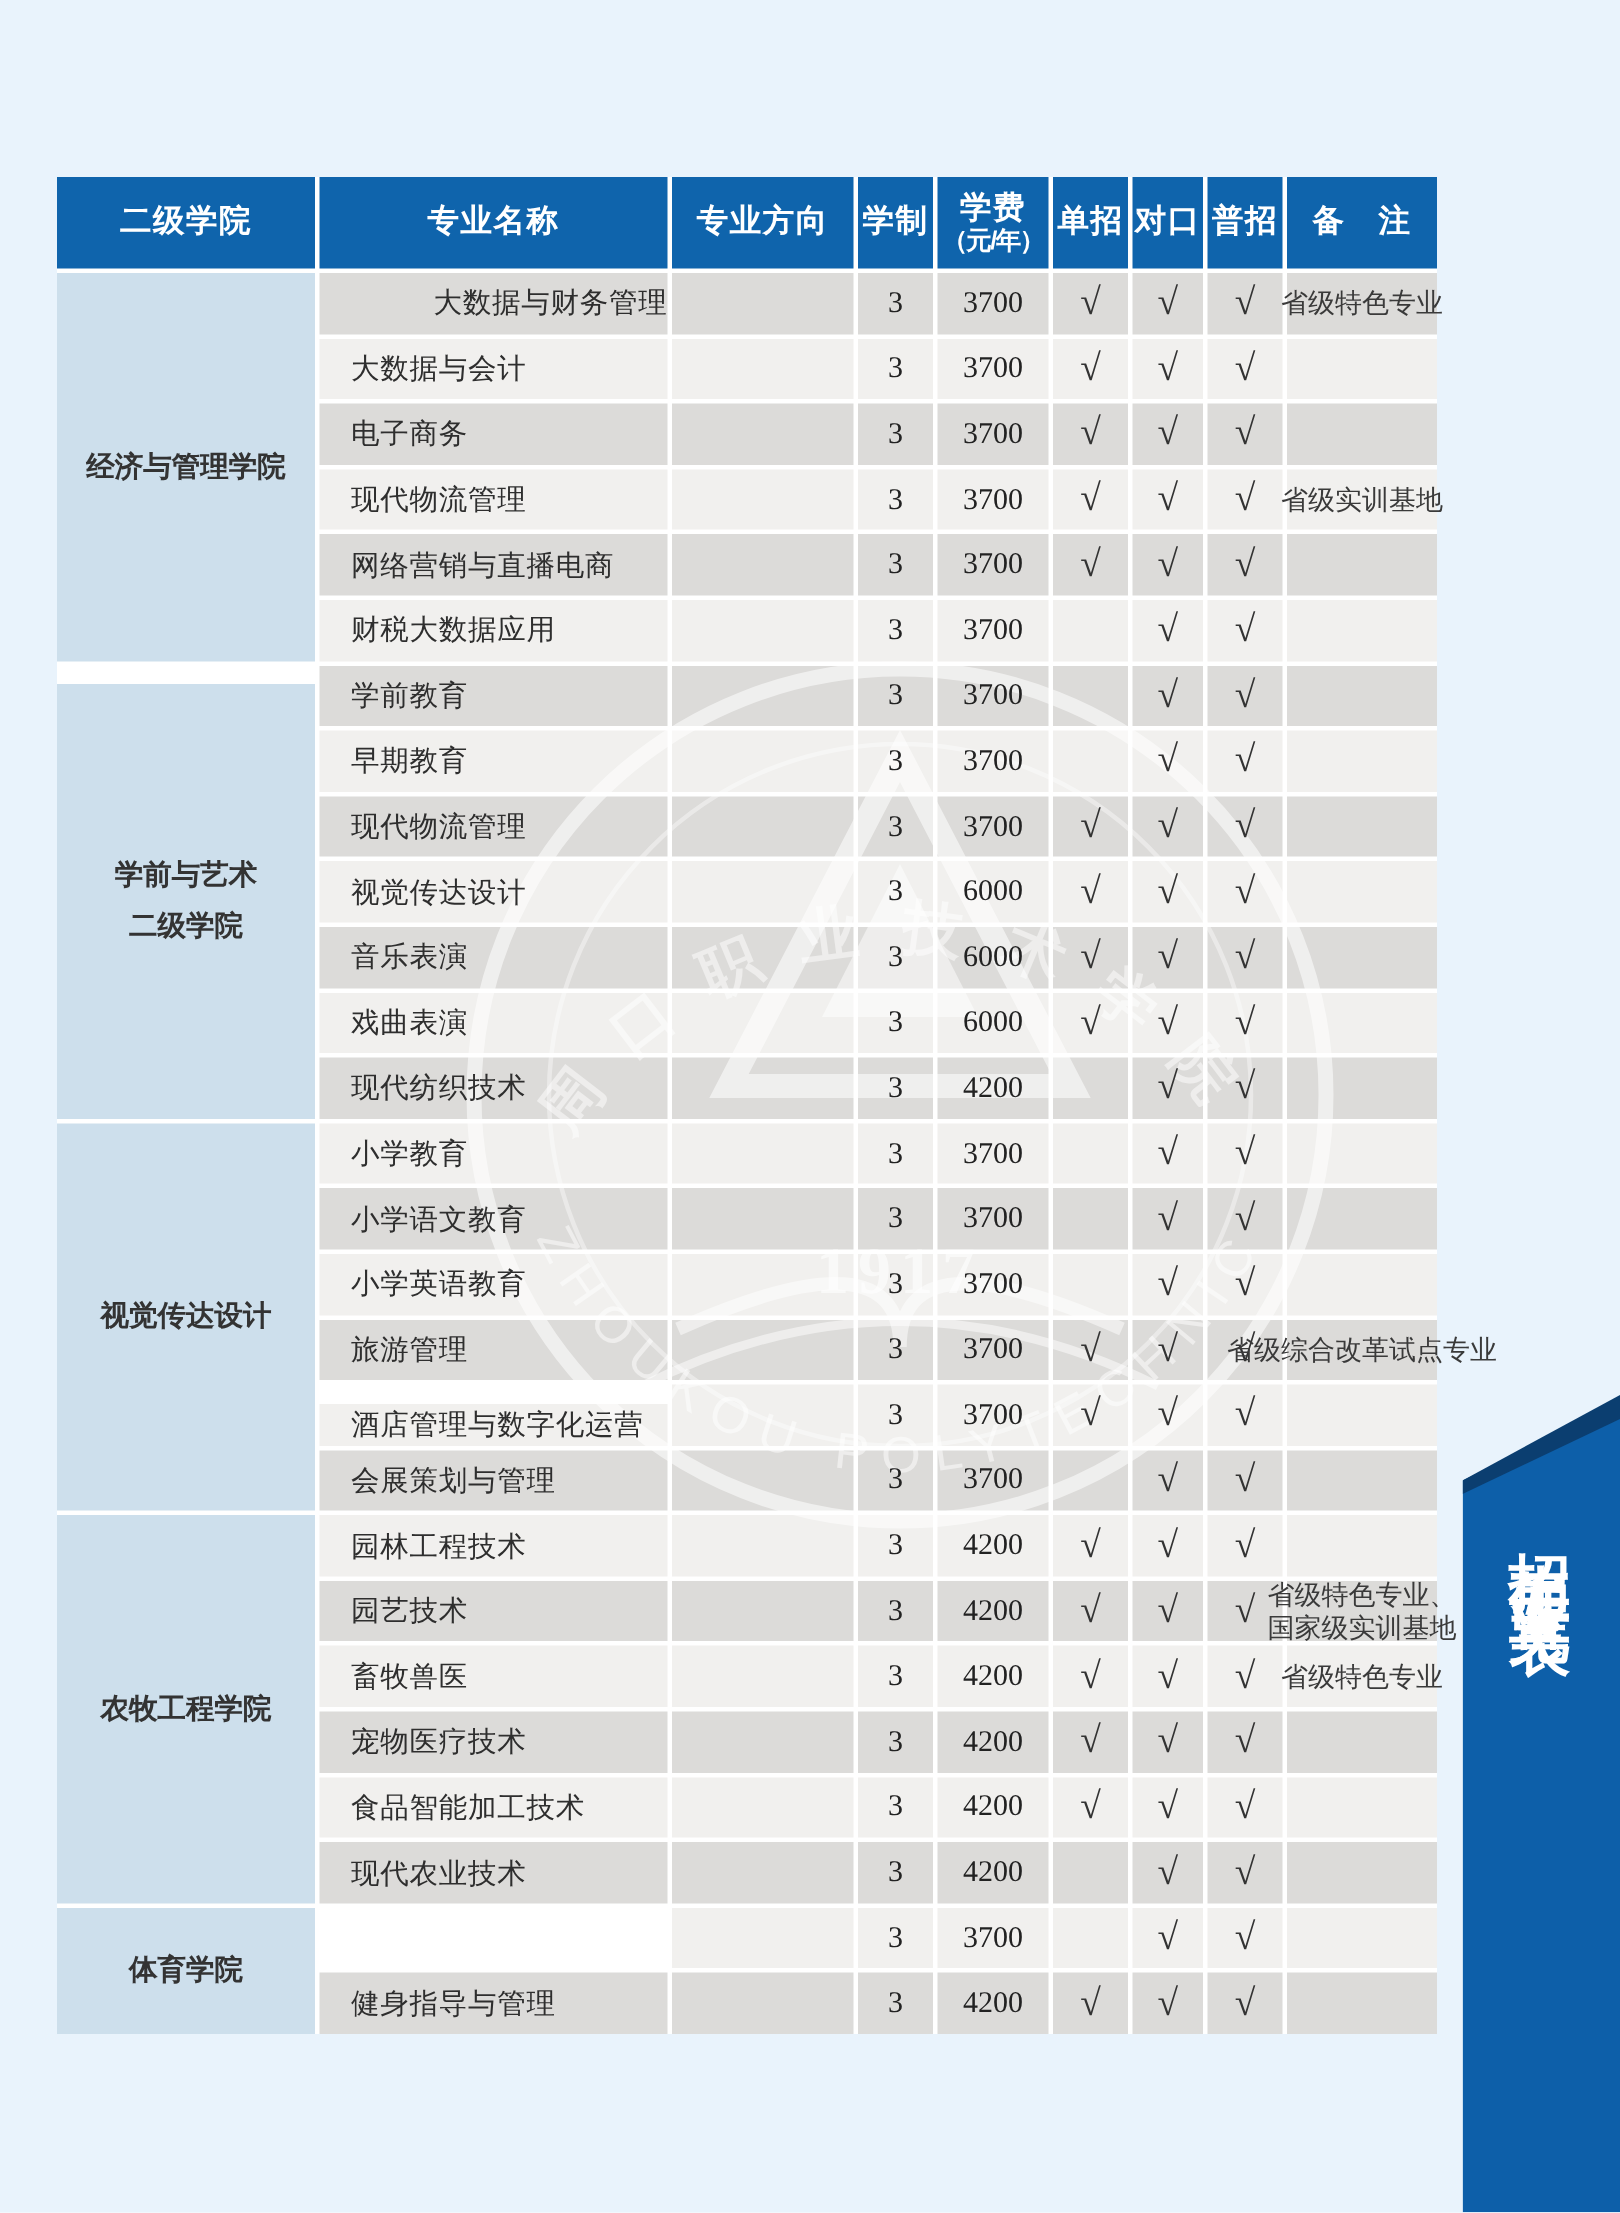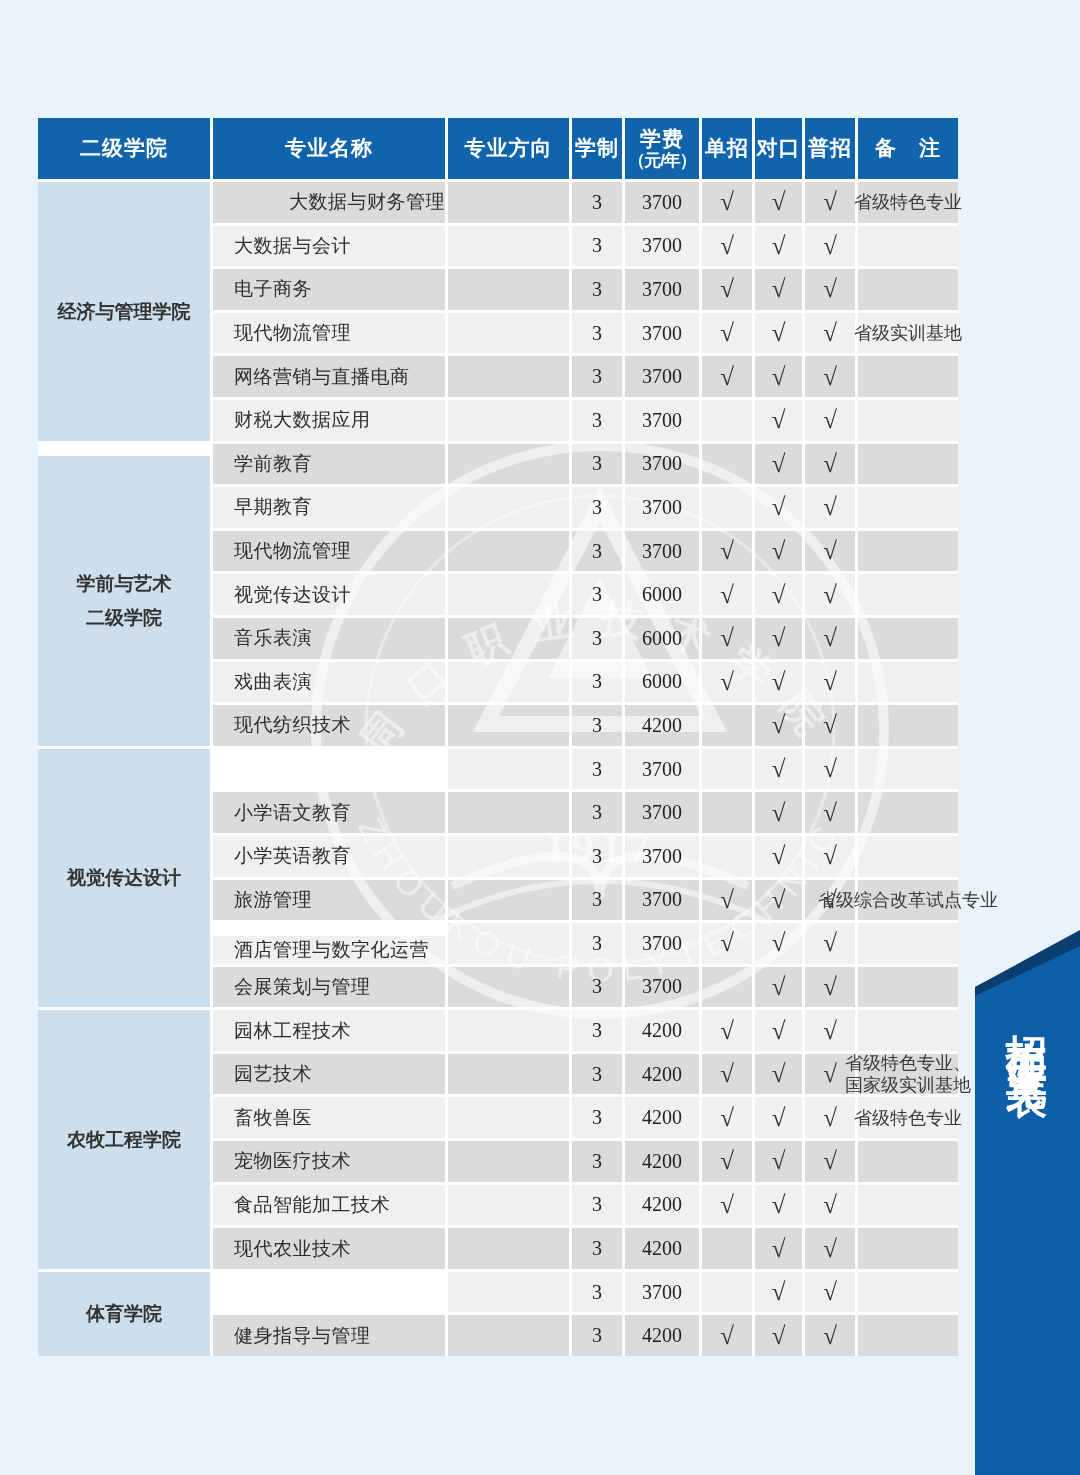"小学教育" div.cell { html: none -> <div> <span>小学教育</span> </div> }
